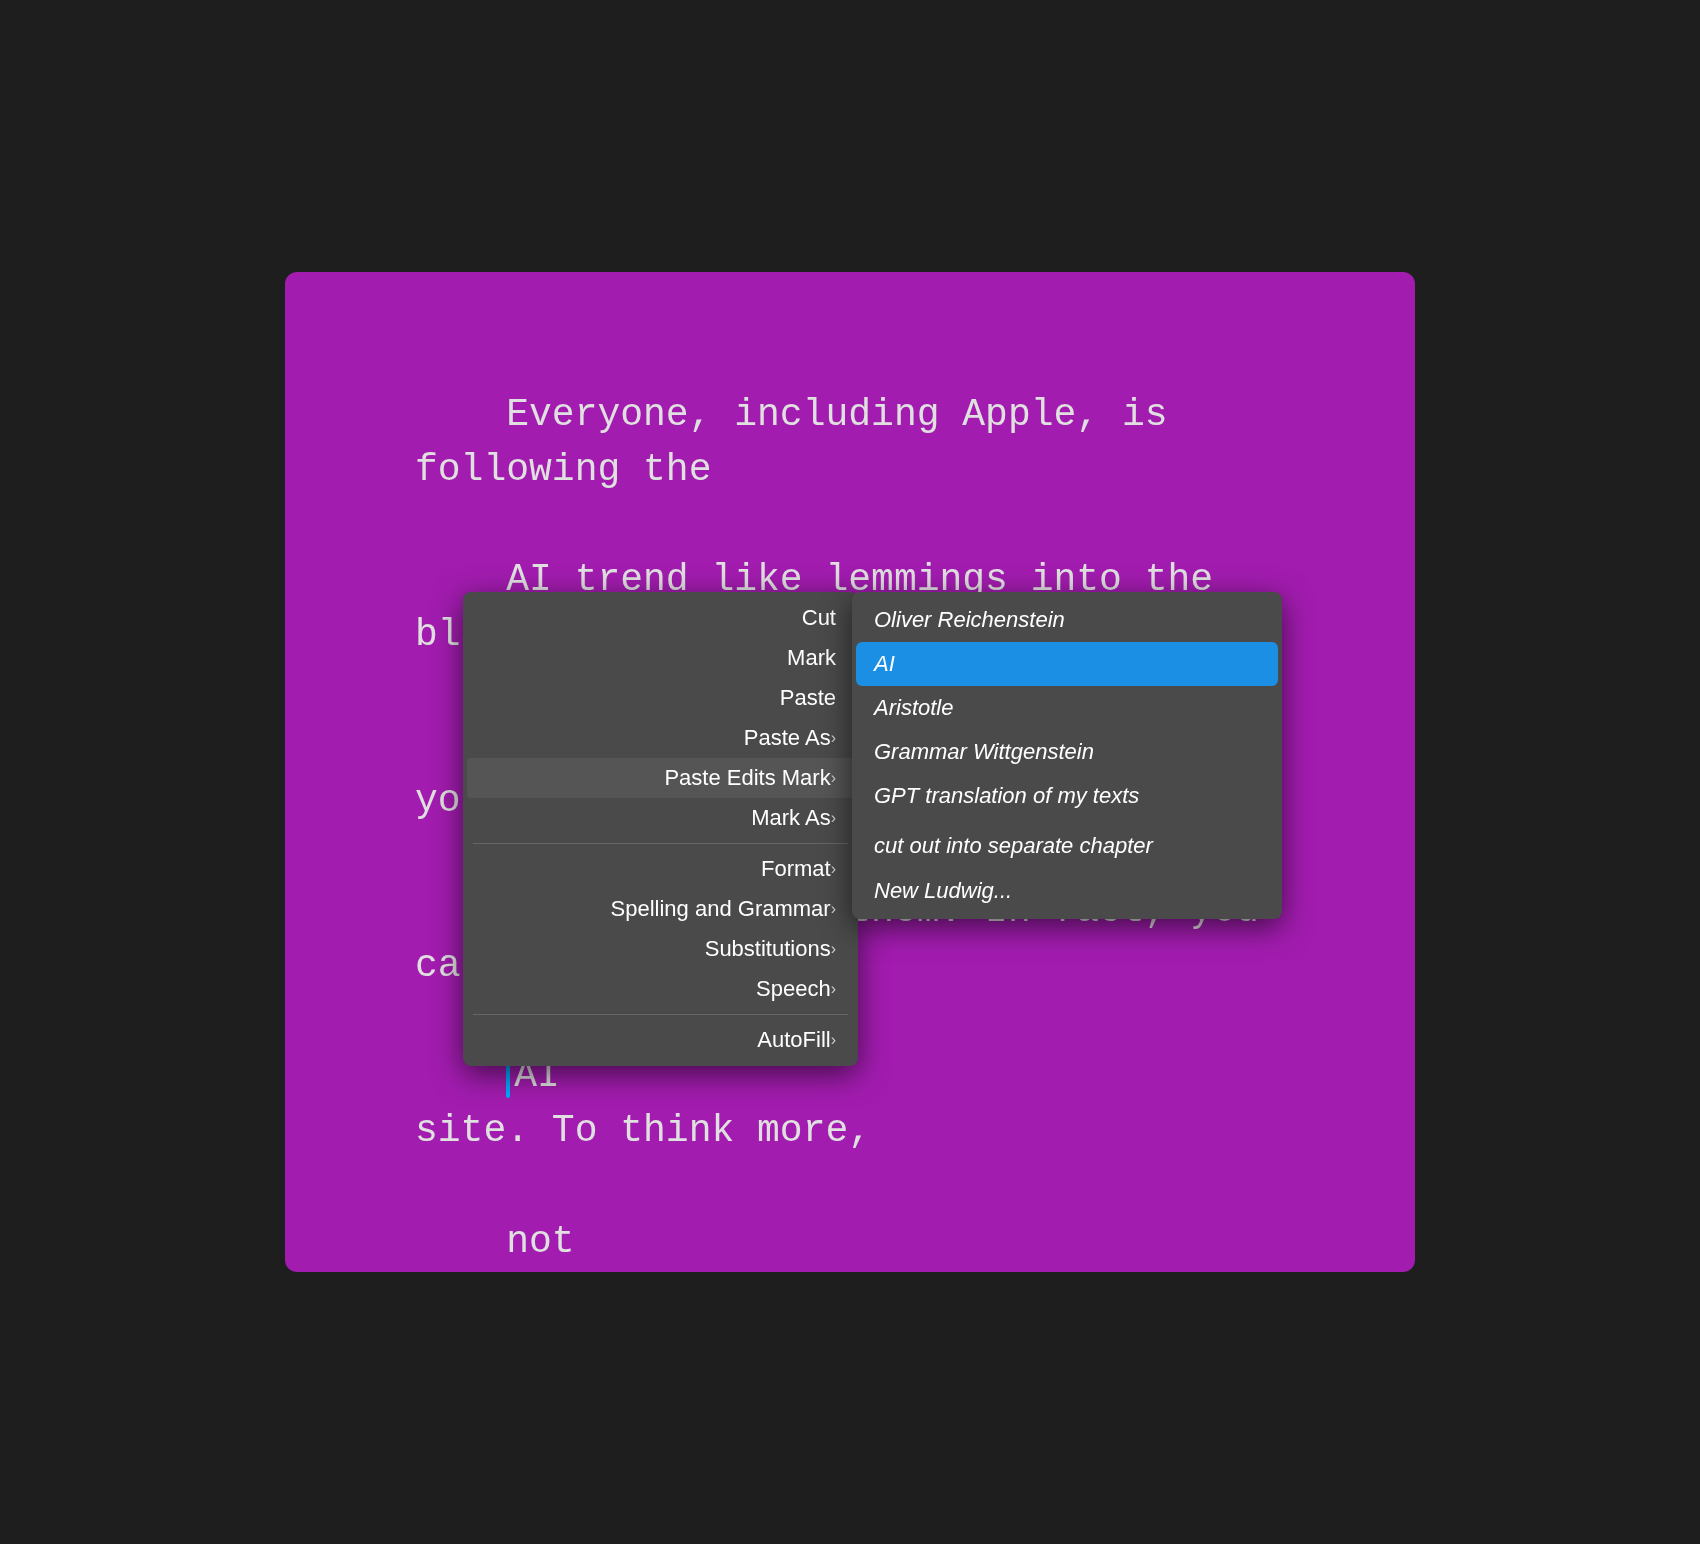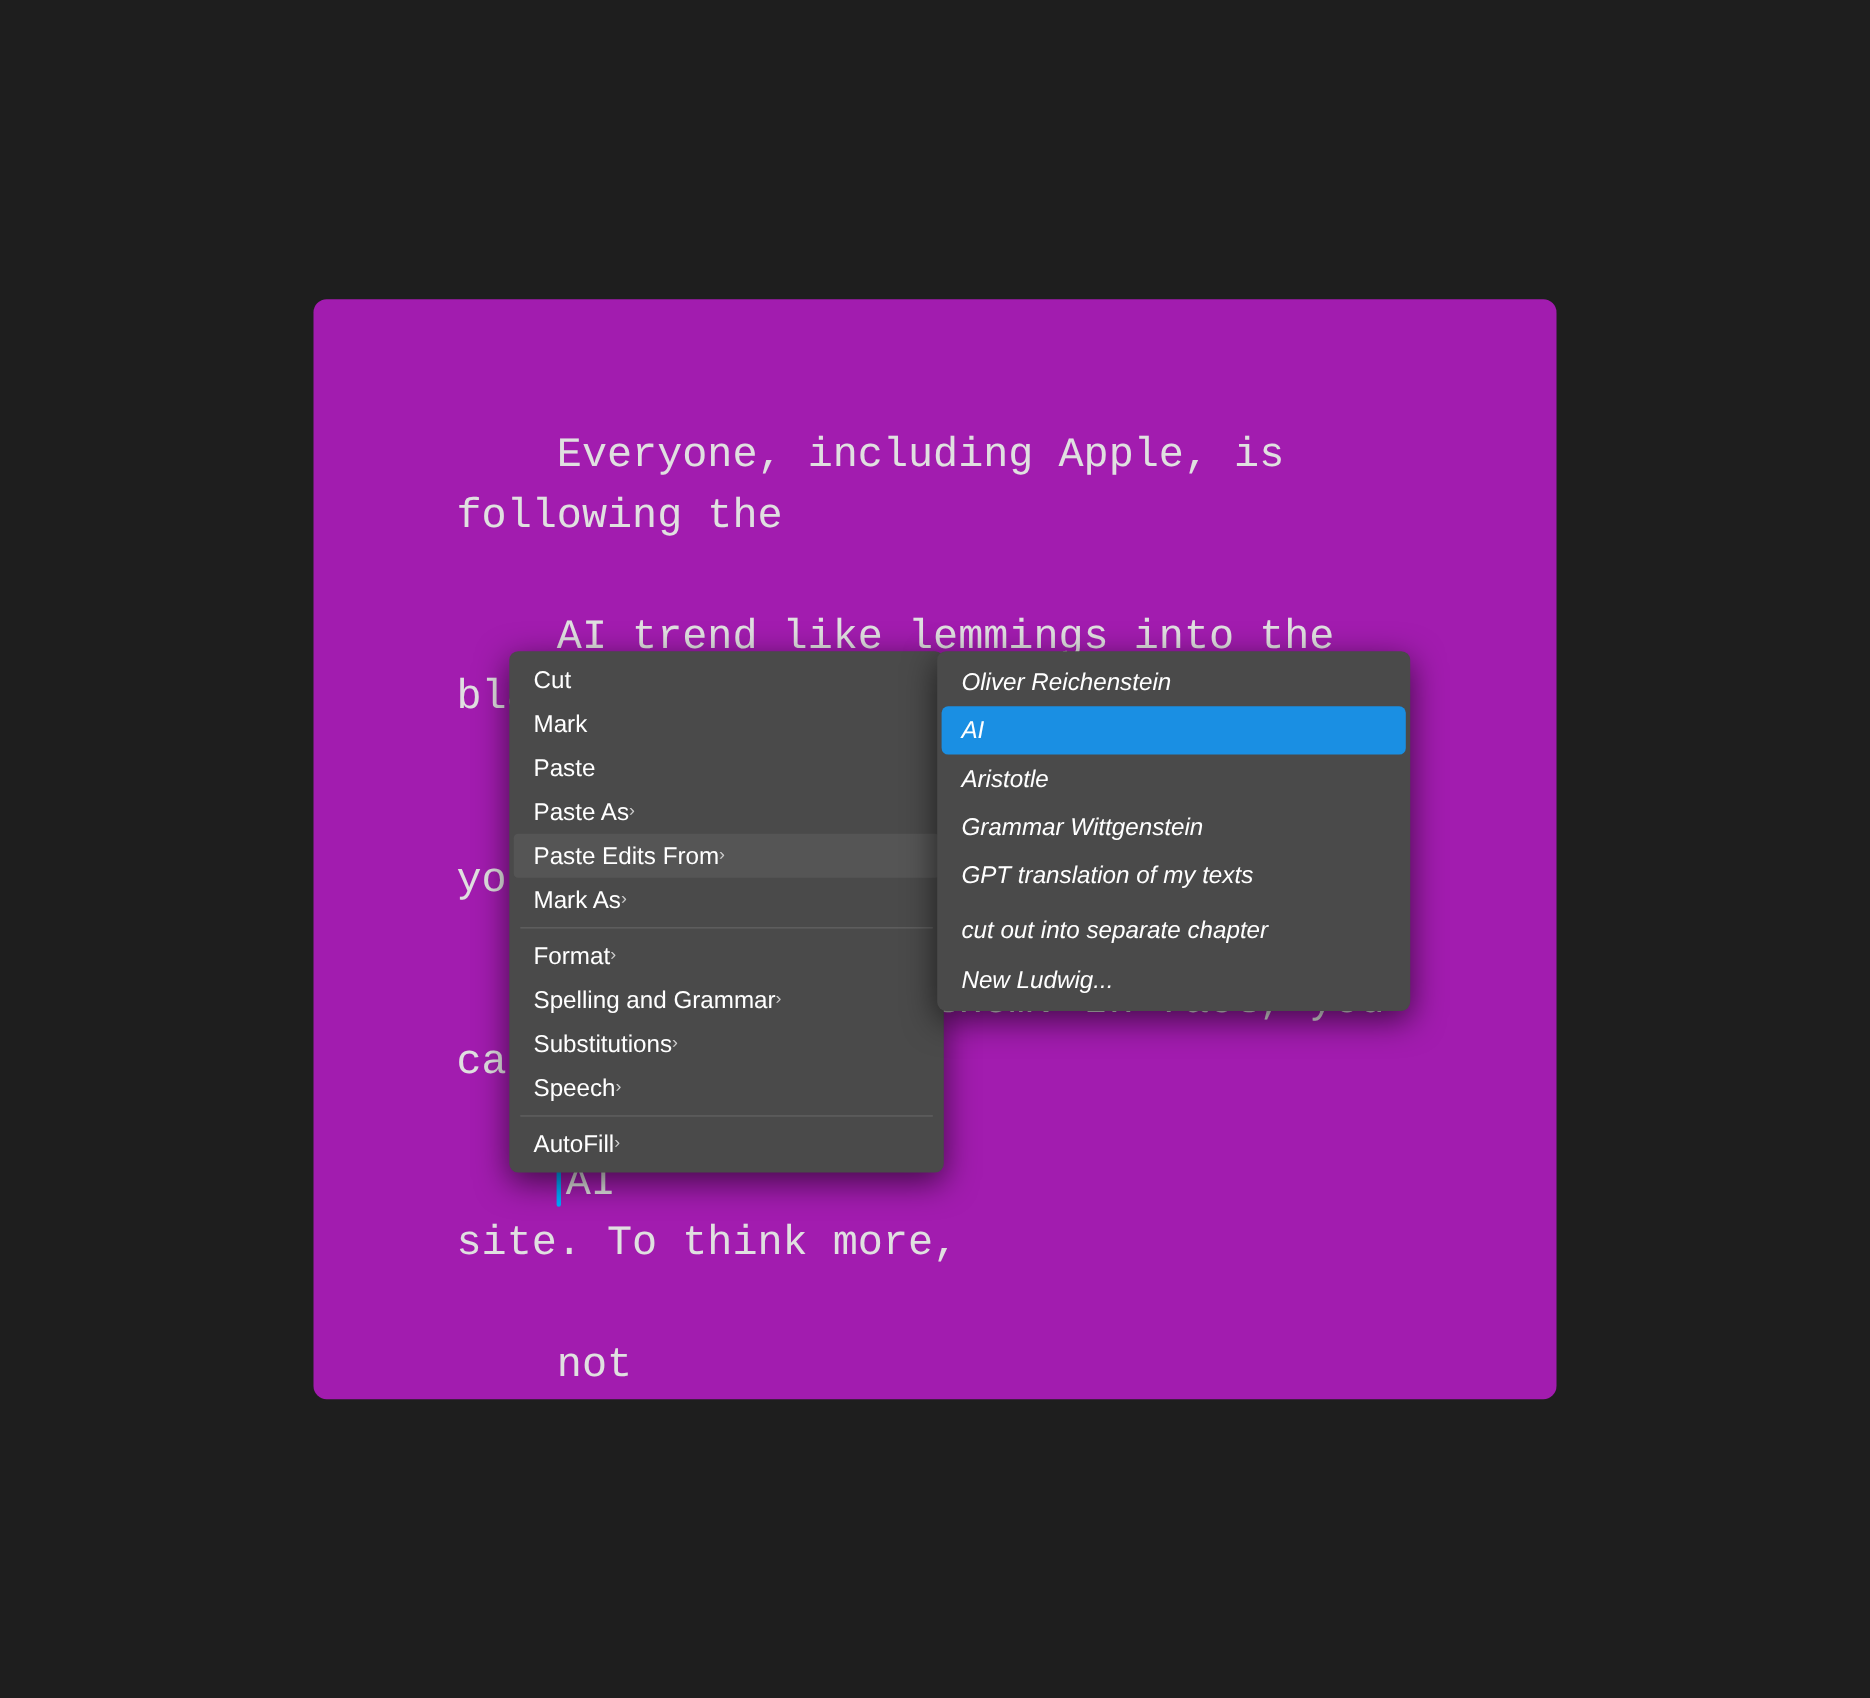"Cut" .menu-item { justify-content: flex-start -> flex-end }
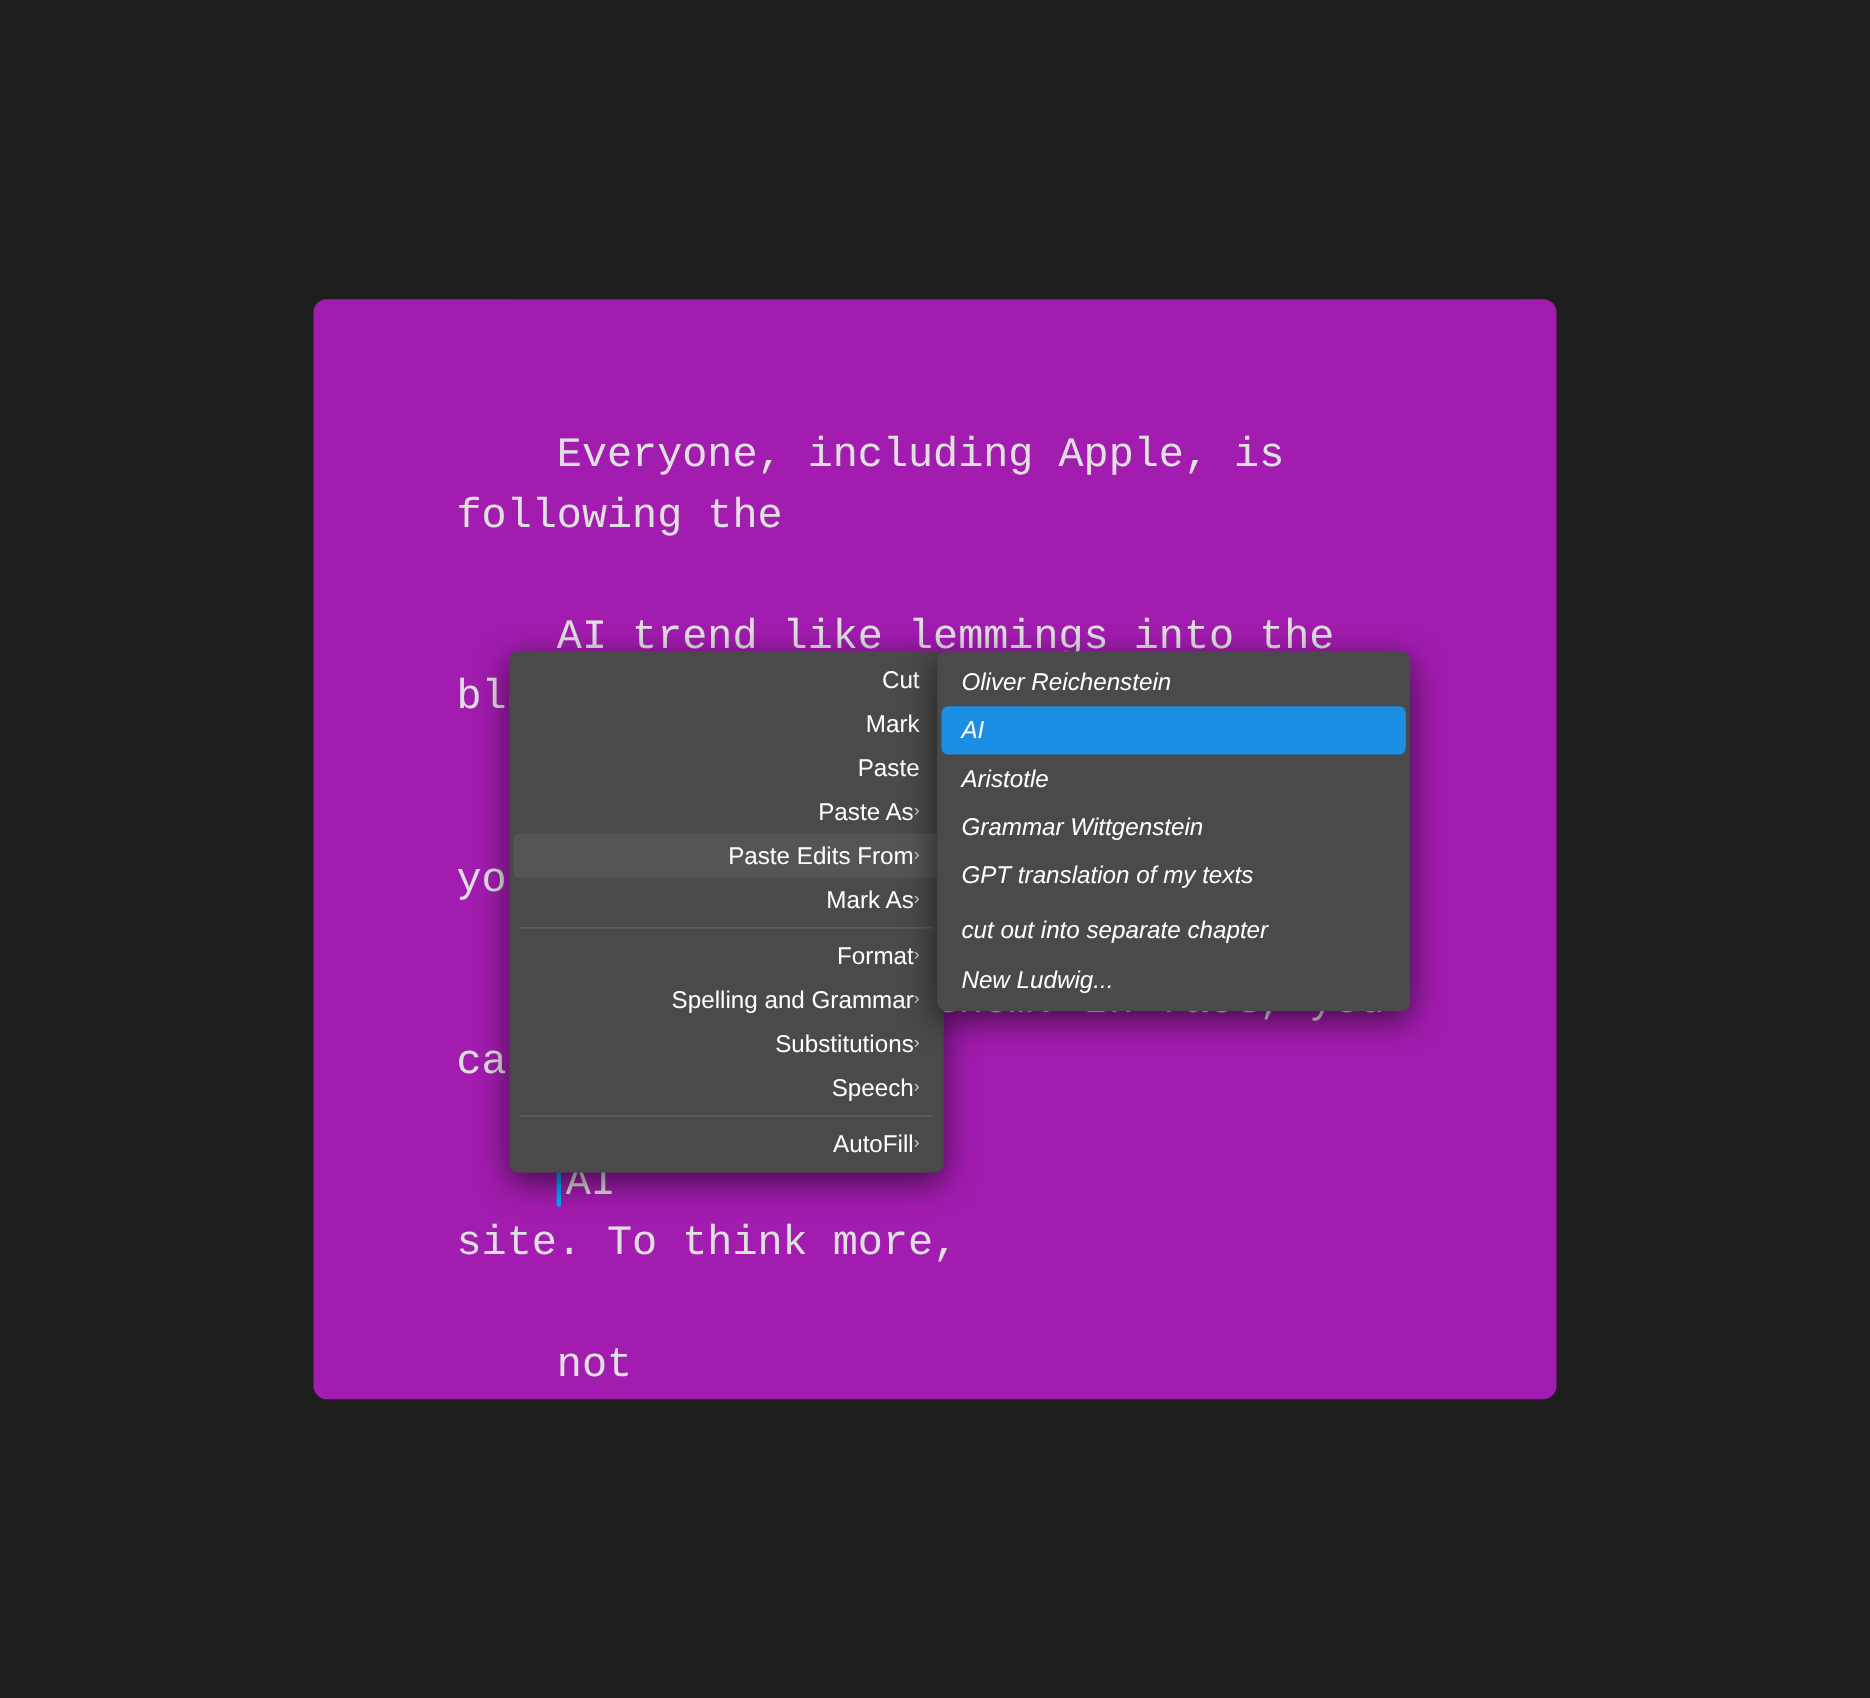"Paste Edits From" span { text: From -> Mark }
